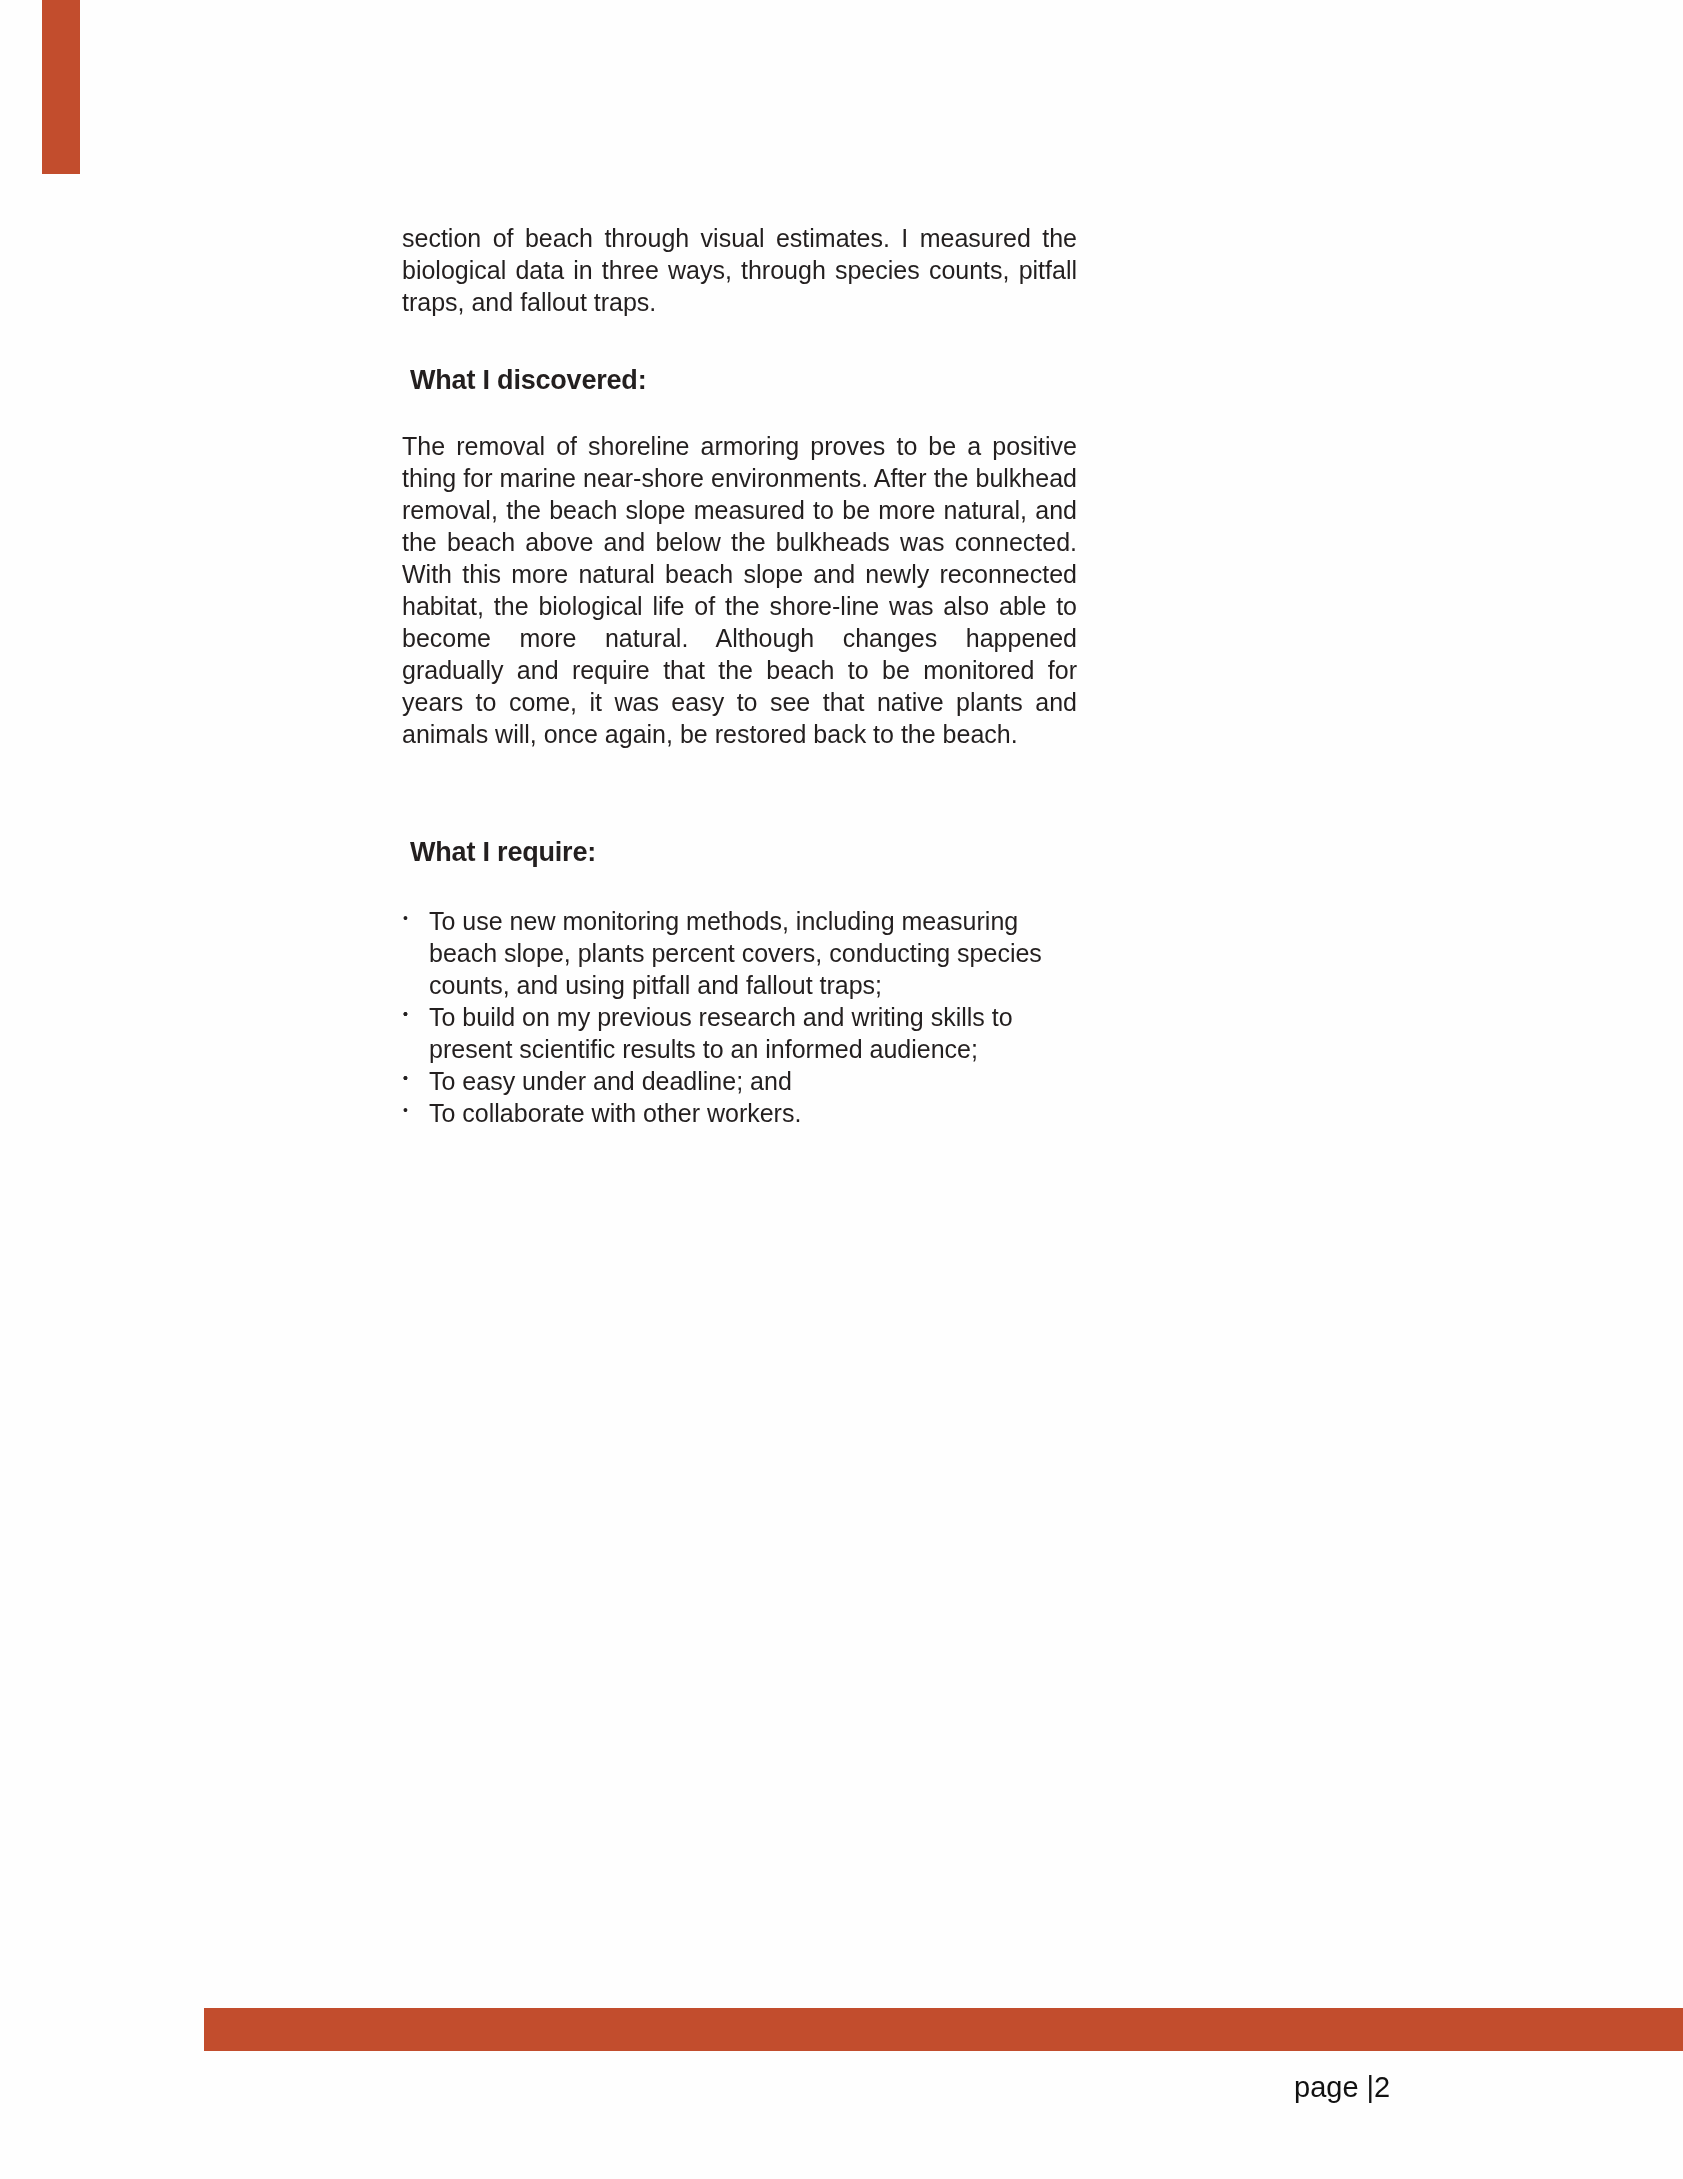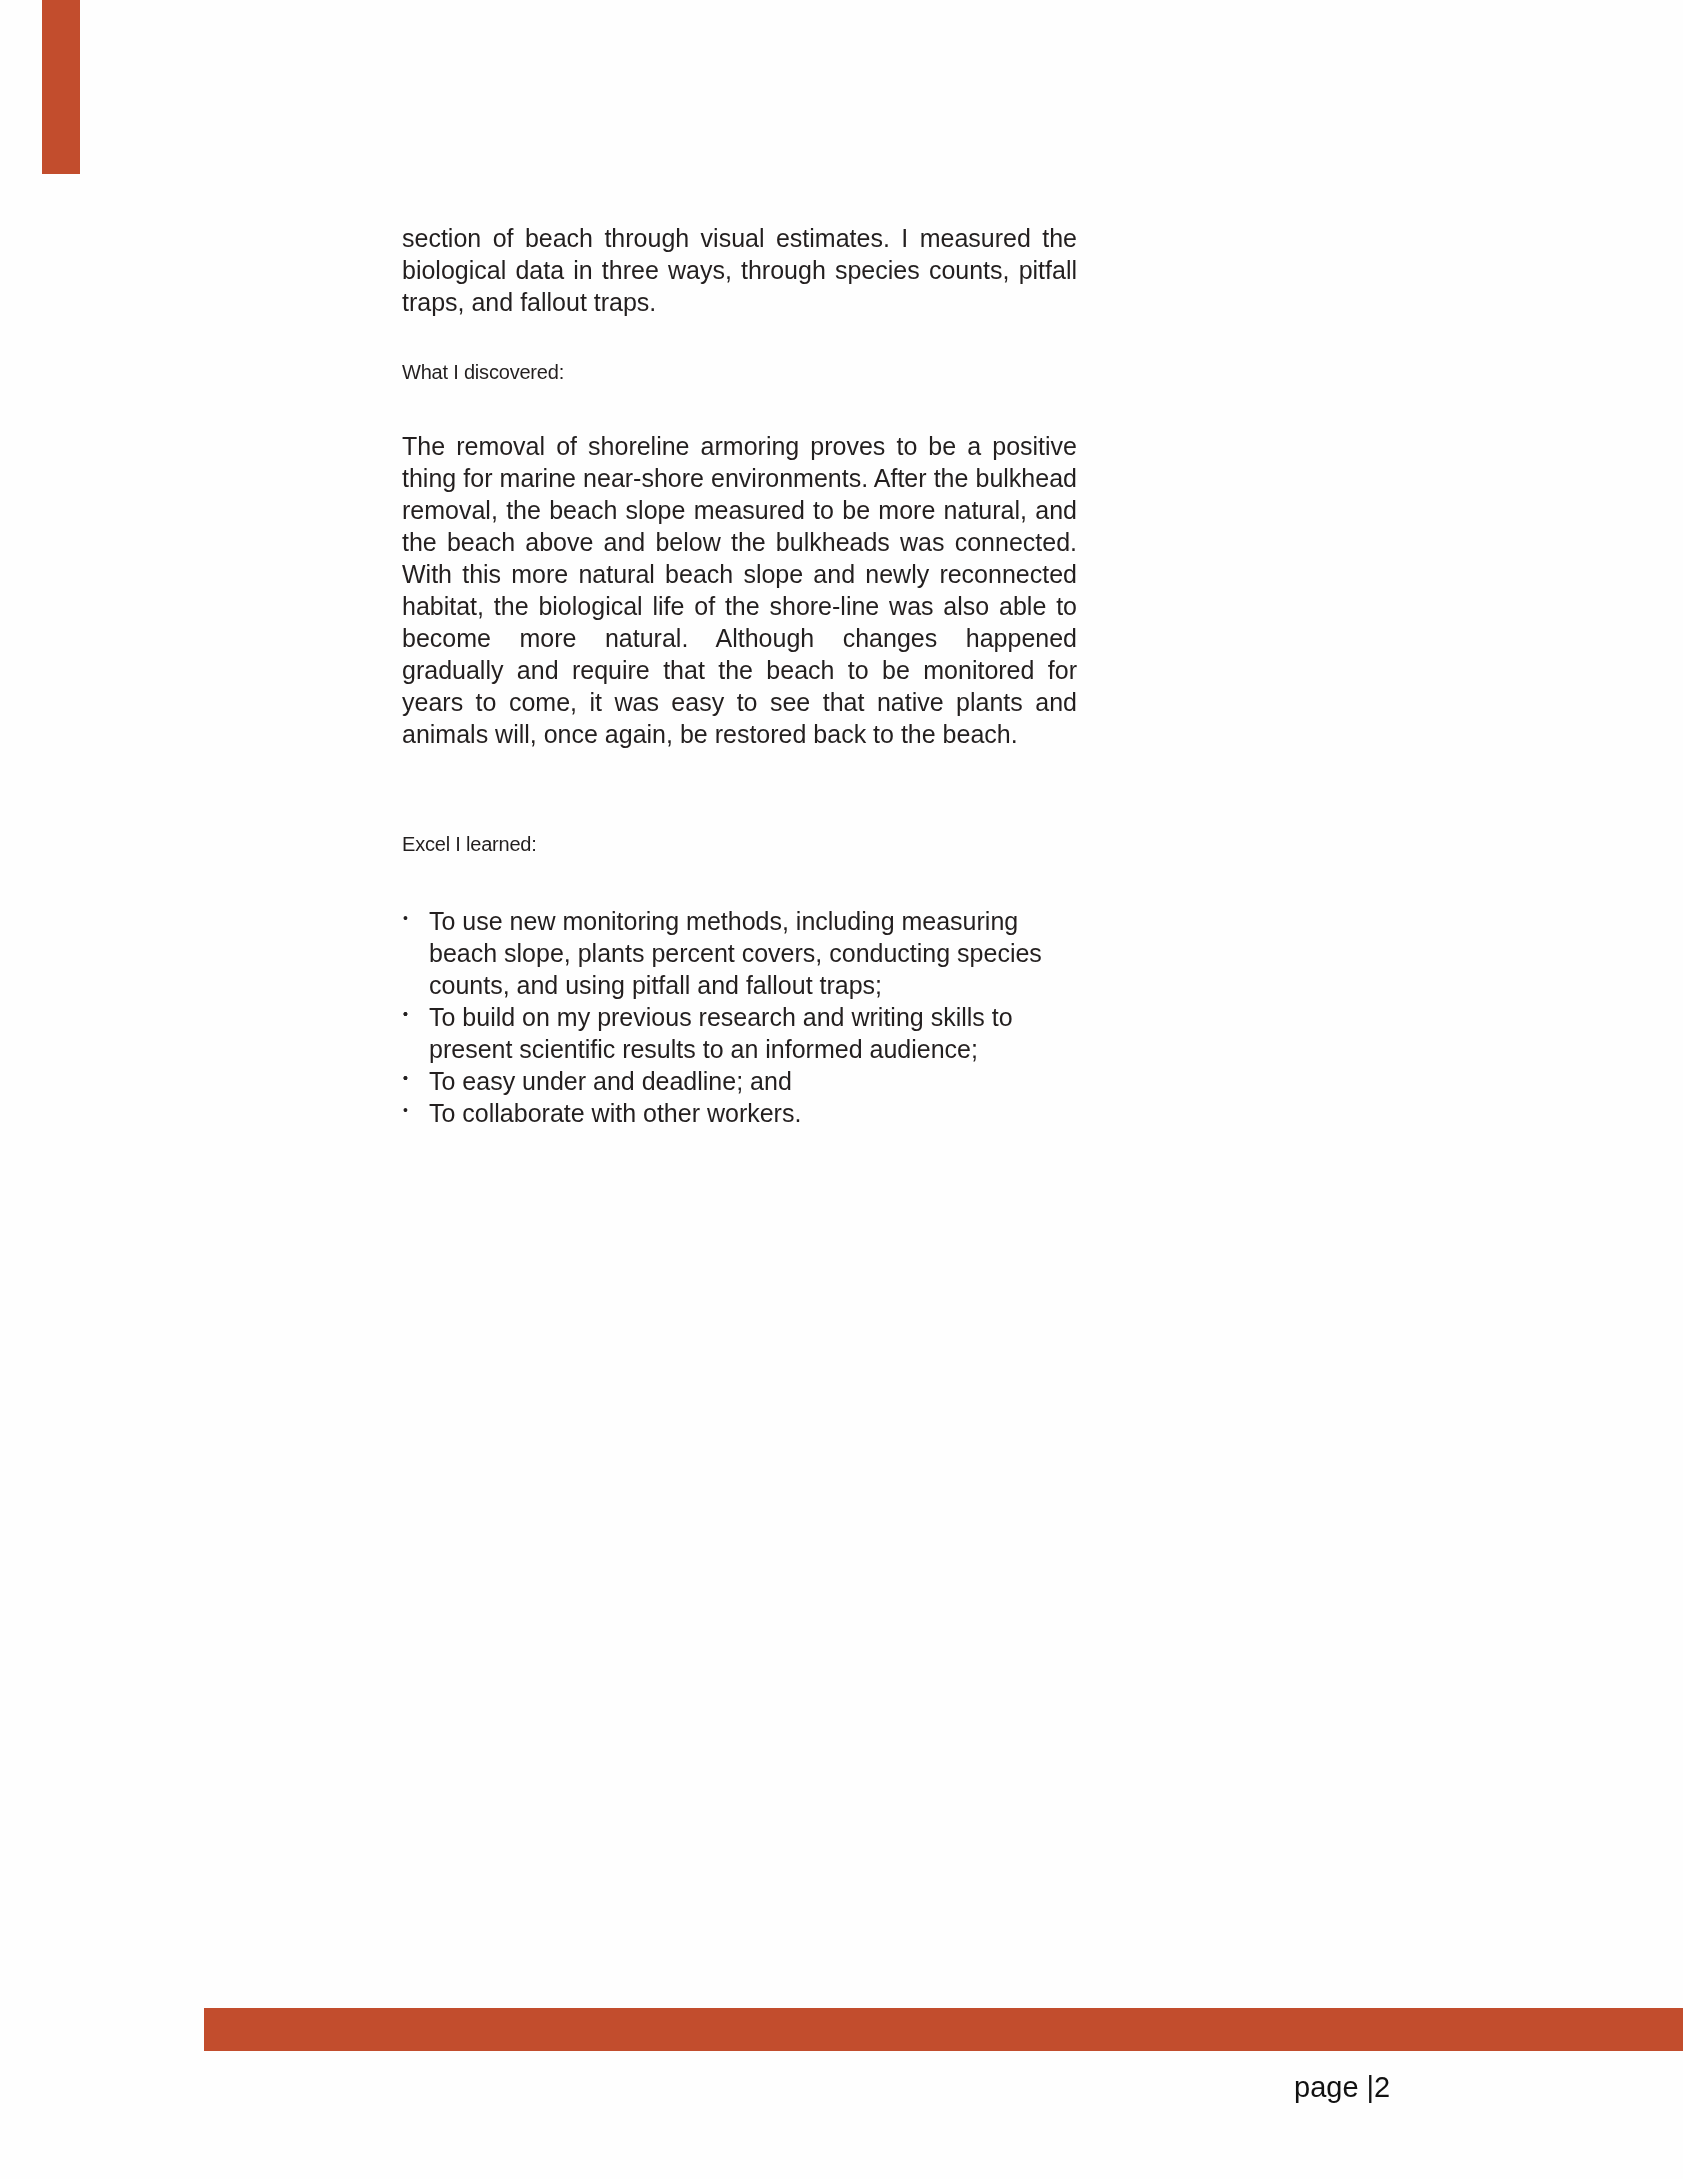"What I discovered:" .heading { font-size: 20px -> 27px; font-weight: normal -> bold; margin: 0 -> 8px }
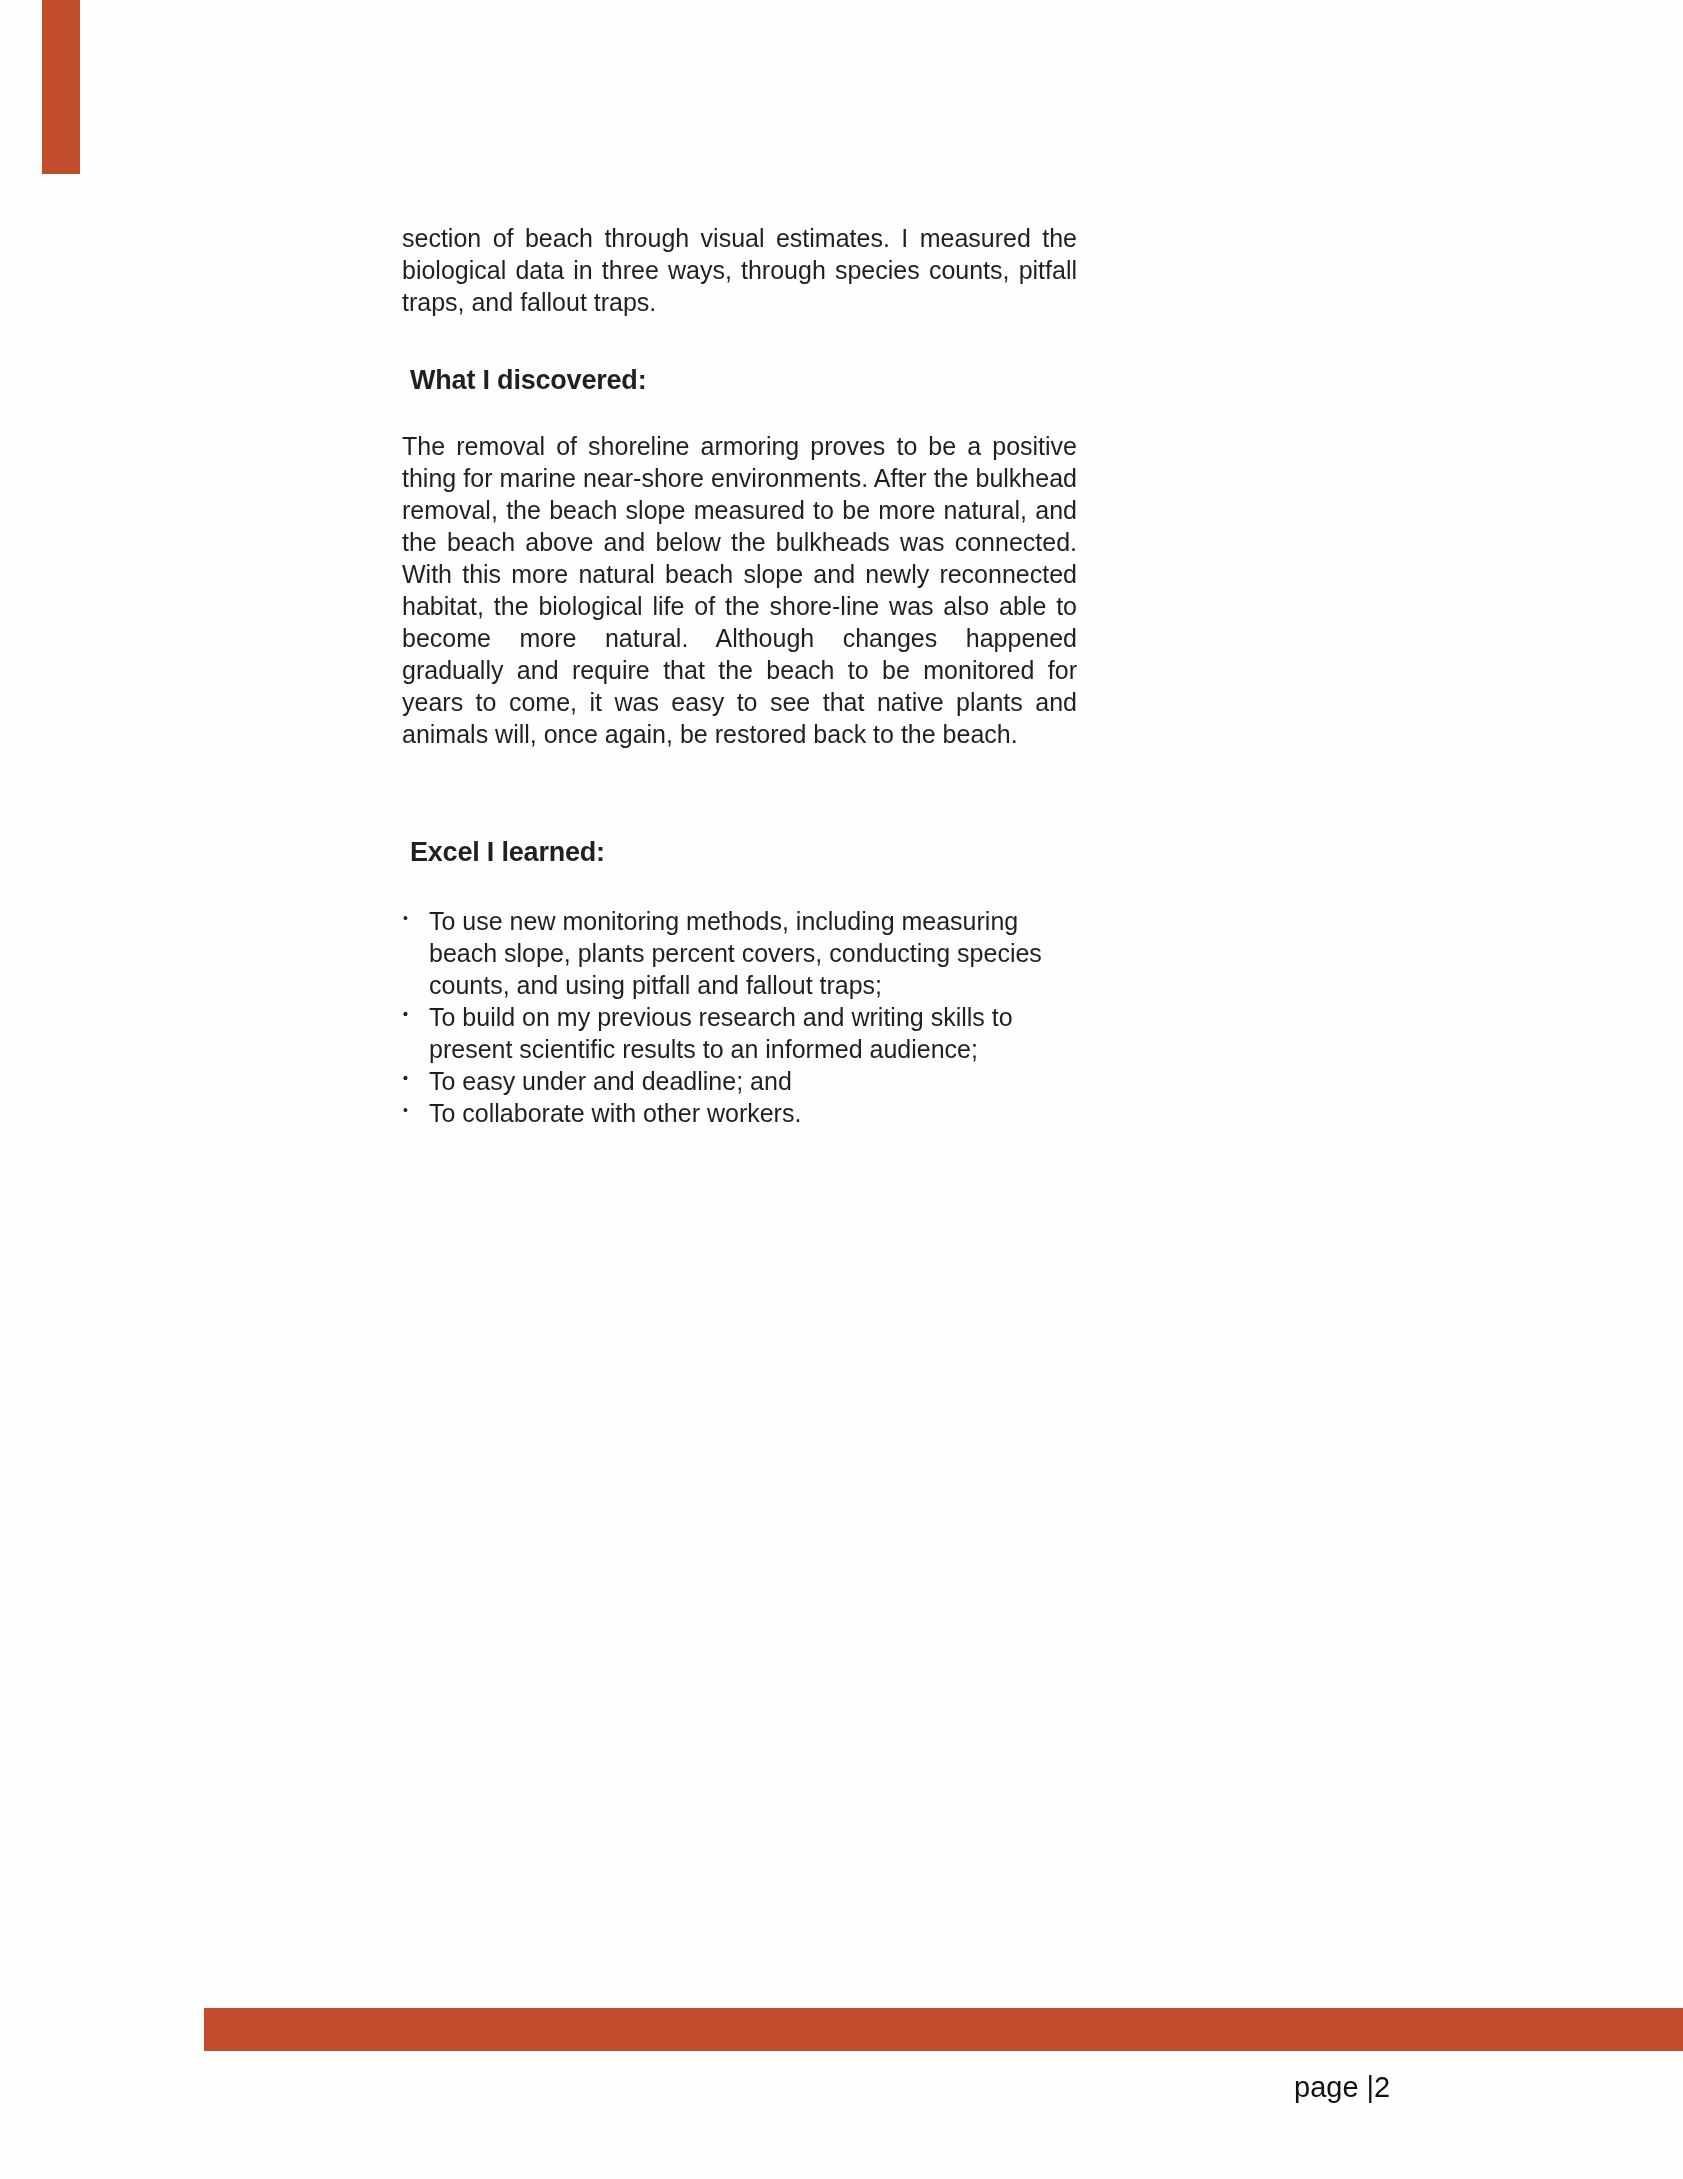"Excel I learned:" h2.heading { text: Excel I learned -> What I require }
